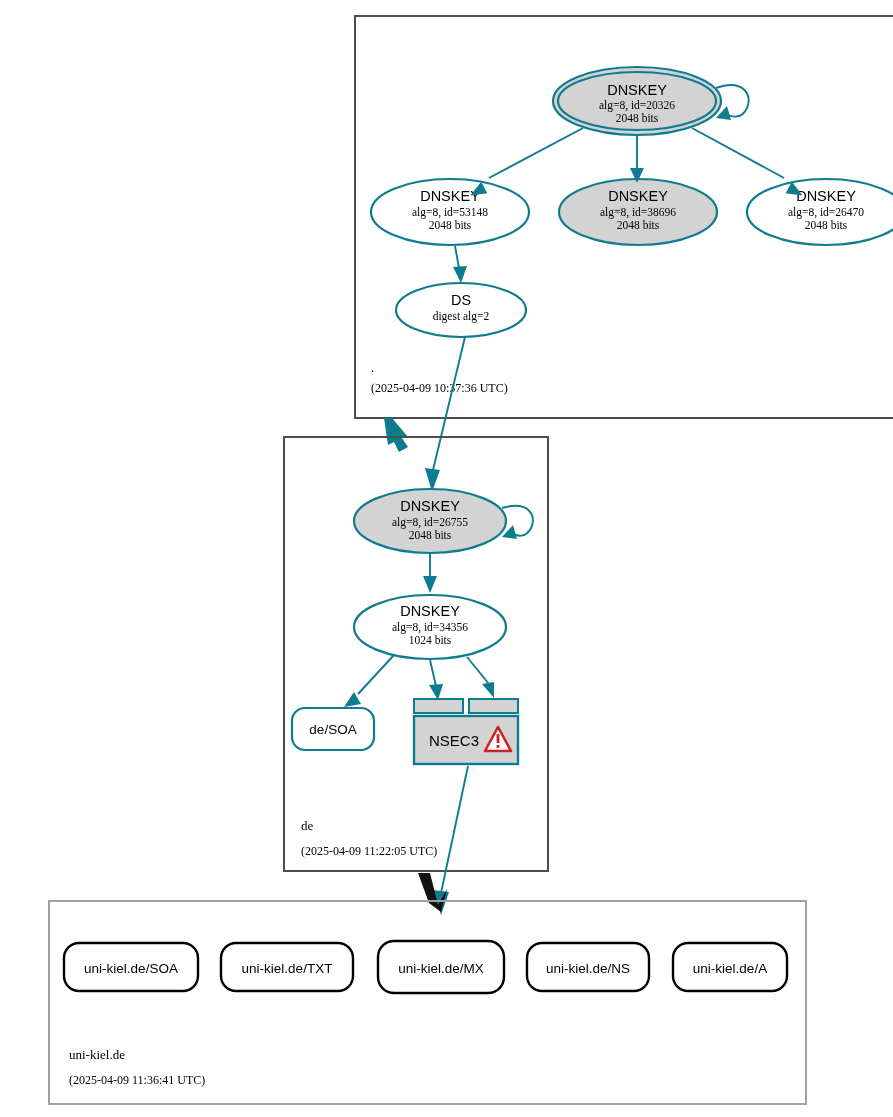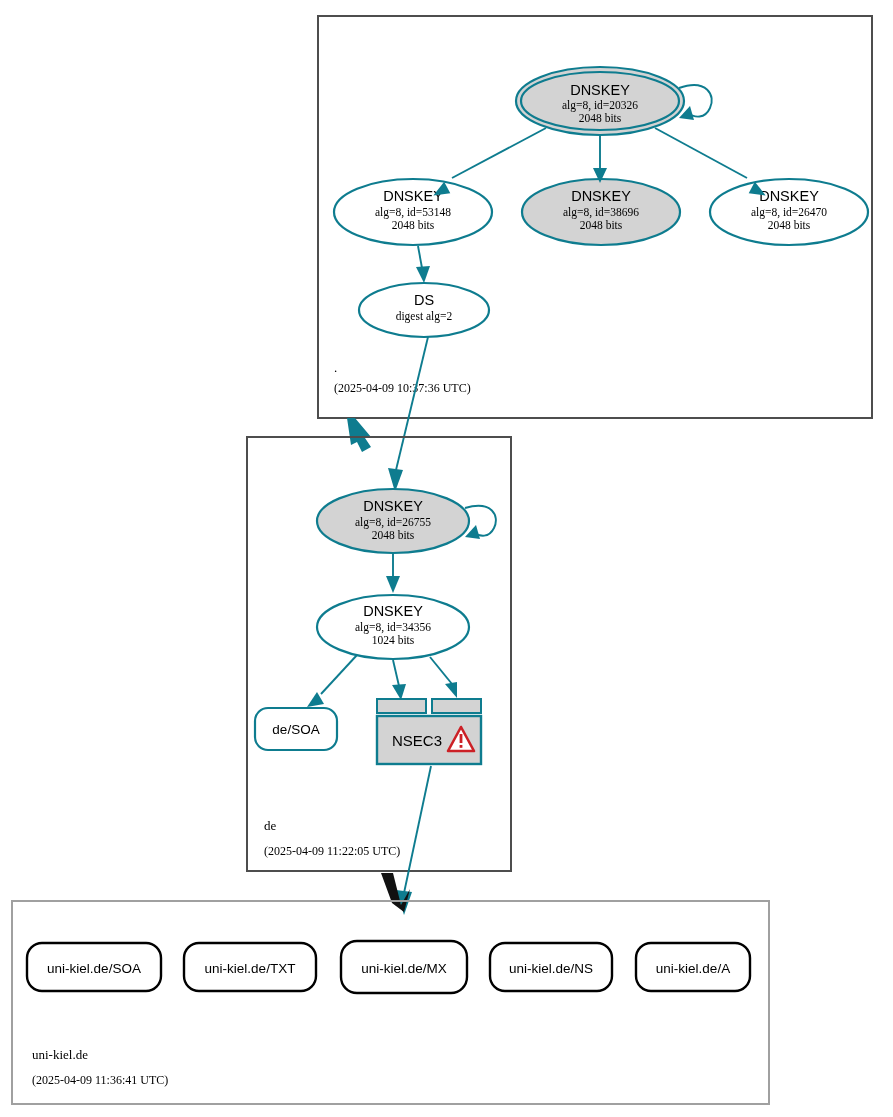"DNSKEY" #dnsviz-root { margin-left: none -> 37px }
